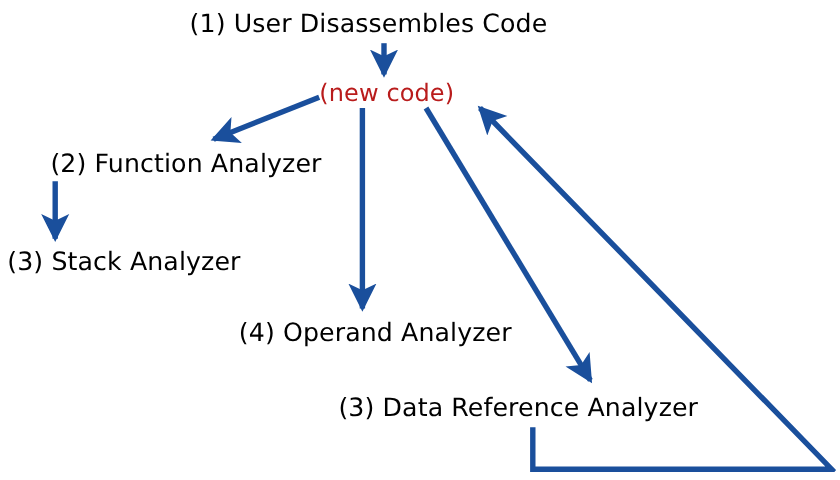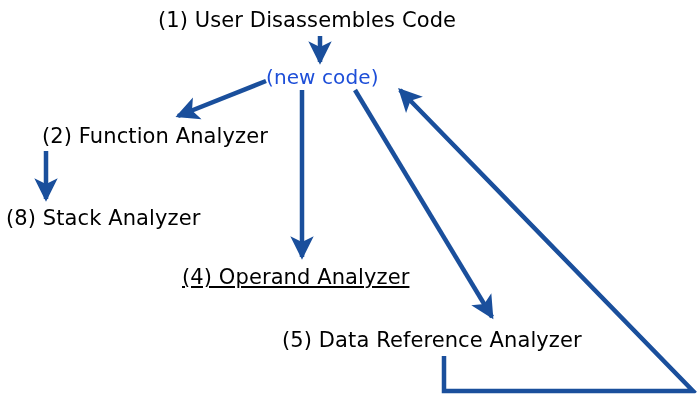"(new code)" .note-label { color: #1d4ed8 -> #b91c1c }
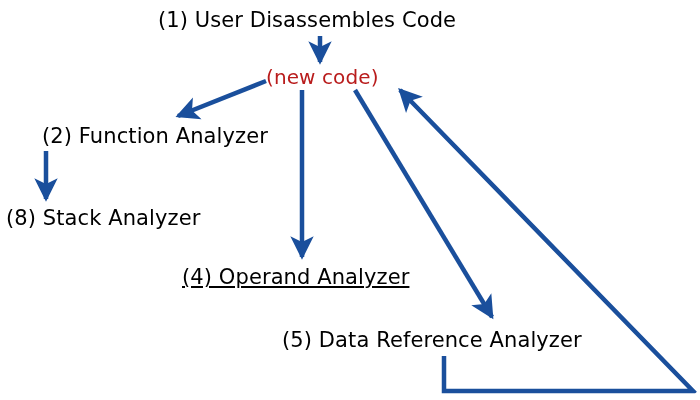"(8) Stack Analyzer" div.node-label { text: 8 -> 3 }
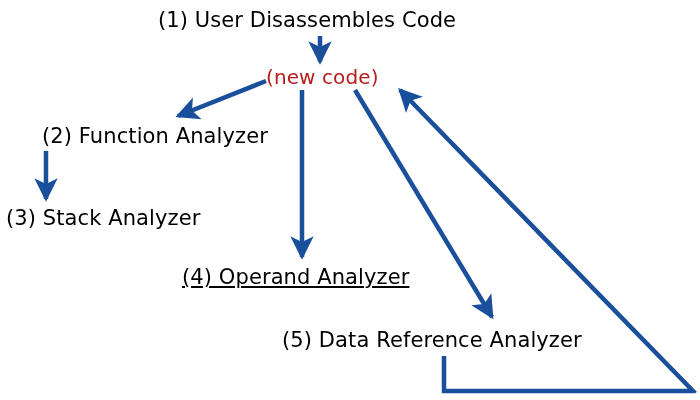"(4) Operand Analyzer" #node-4 { left: 182px -> 199px; text-decoration: underline -> none }
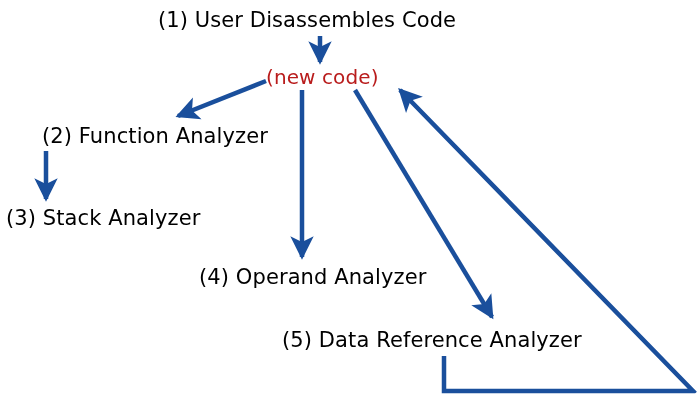"(5) Data Reference Analyzer" div.node-label { text: 5 -> 3 }
